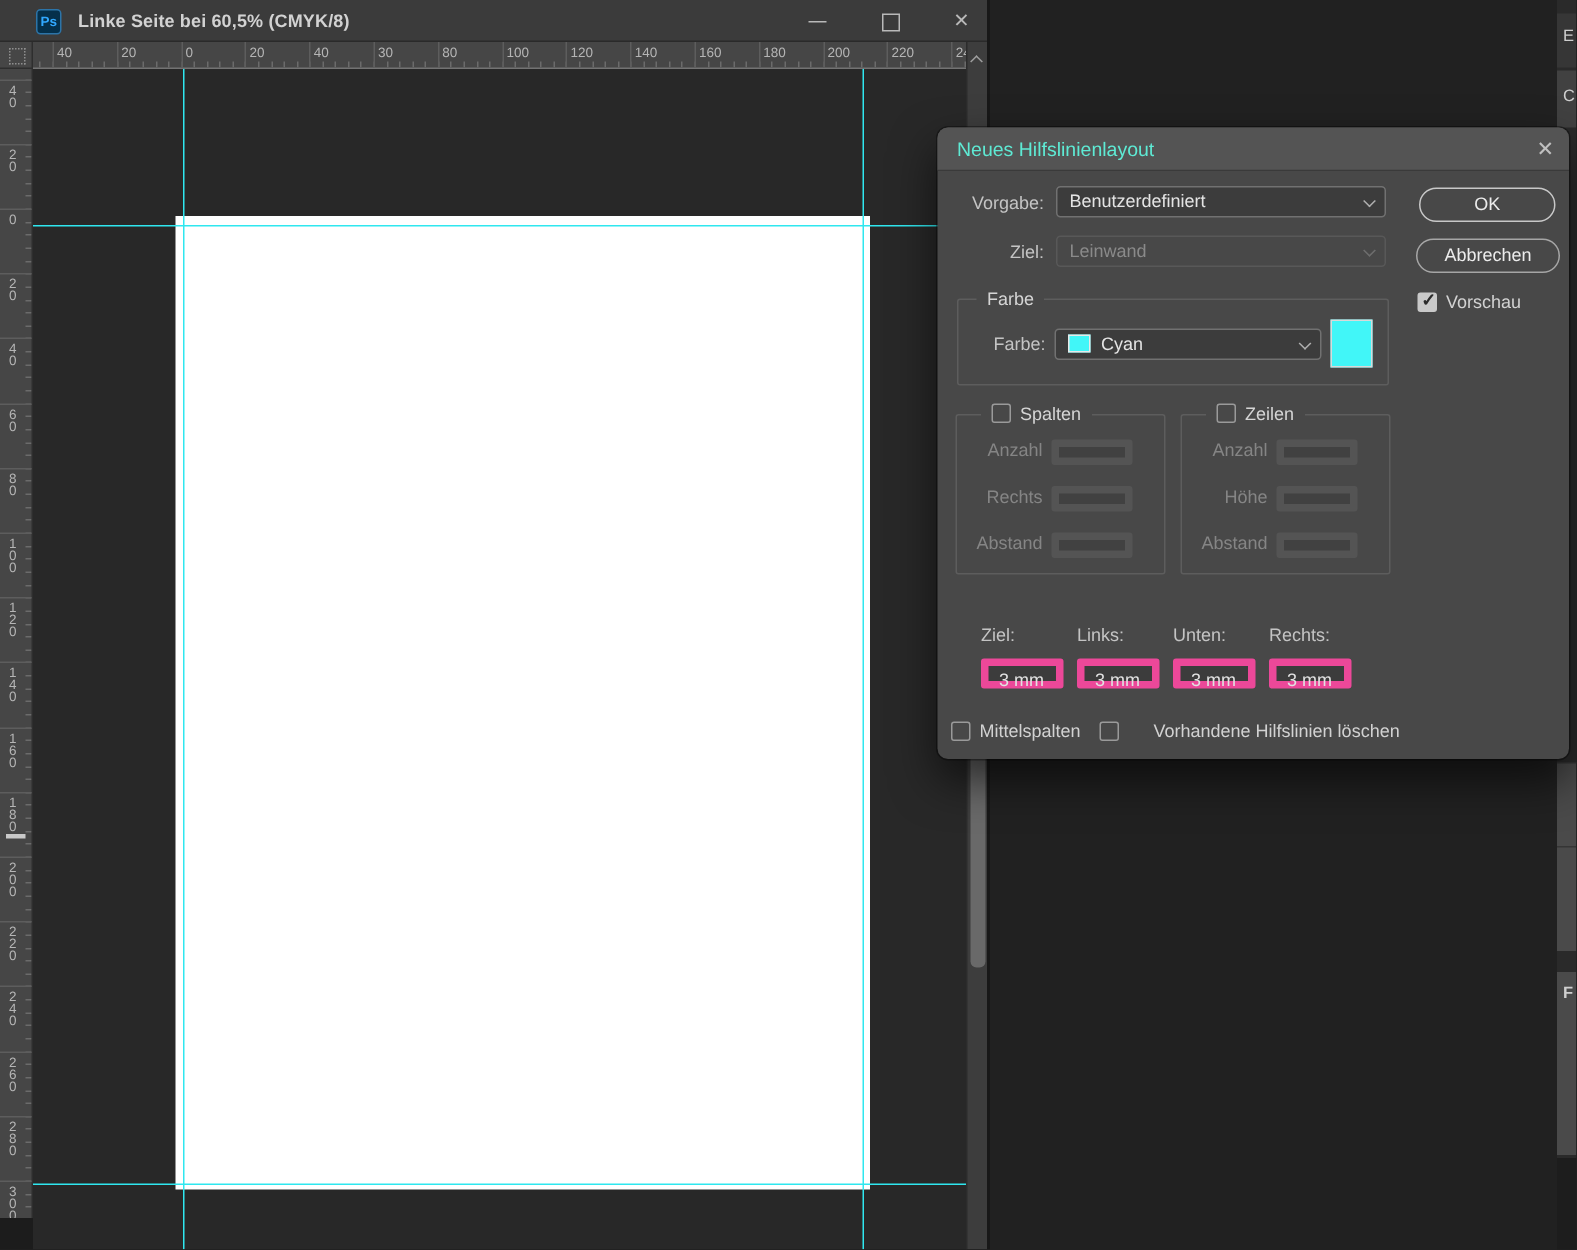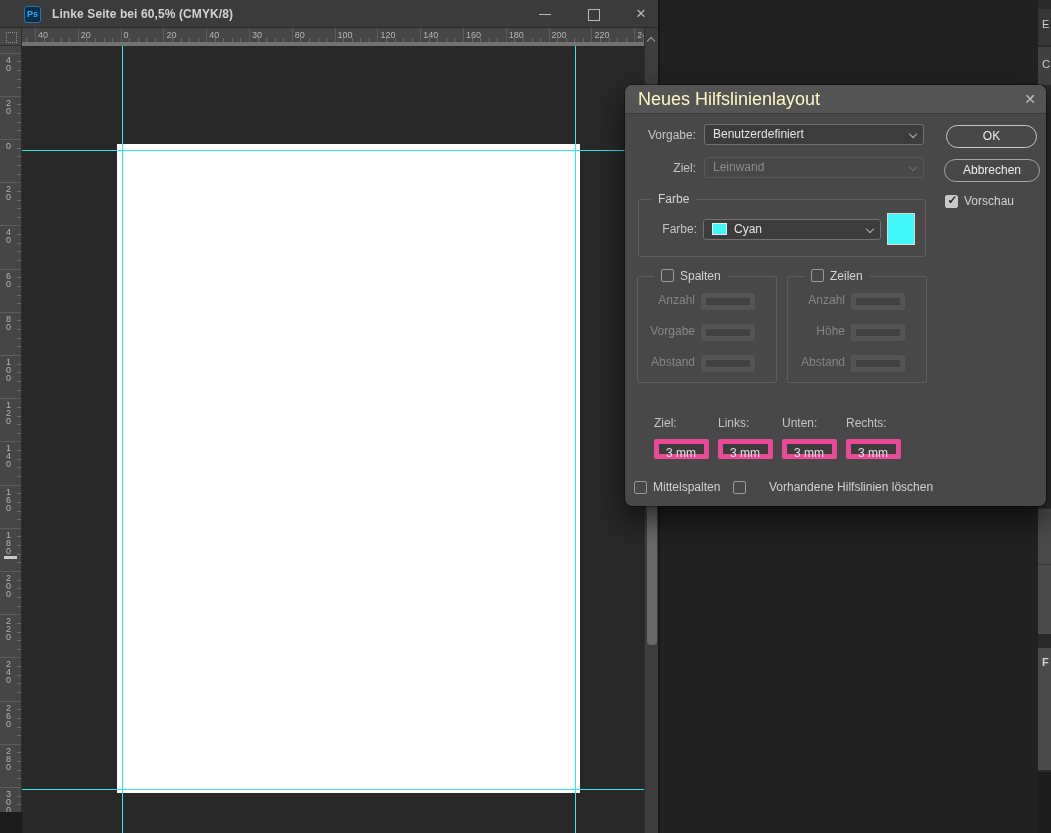"40" .hruler { border-bottom: 4px solid #737373 -> 1px solid #737373 }
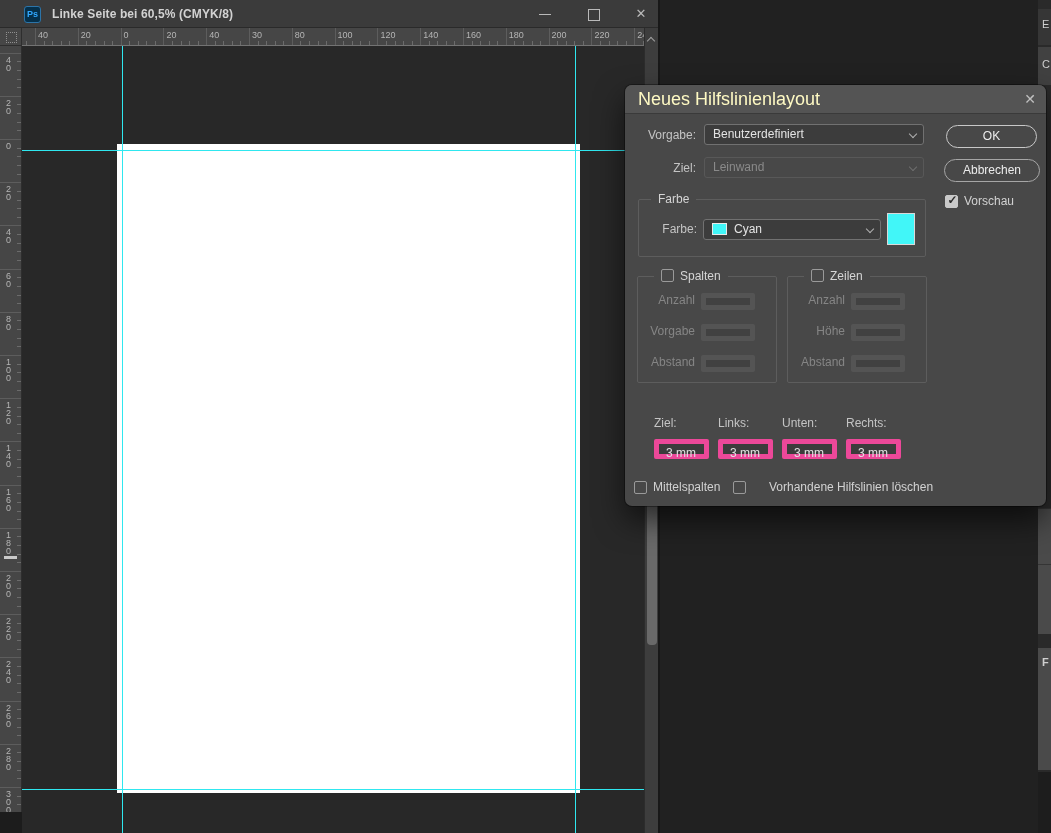"Neues Hilfslinienlayout" .dlg-title { color: #fef9c3 -> #5eead4; font-size: 18px -> 13px }
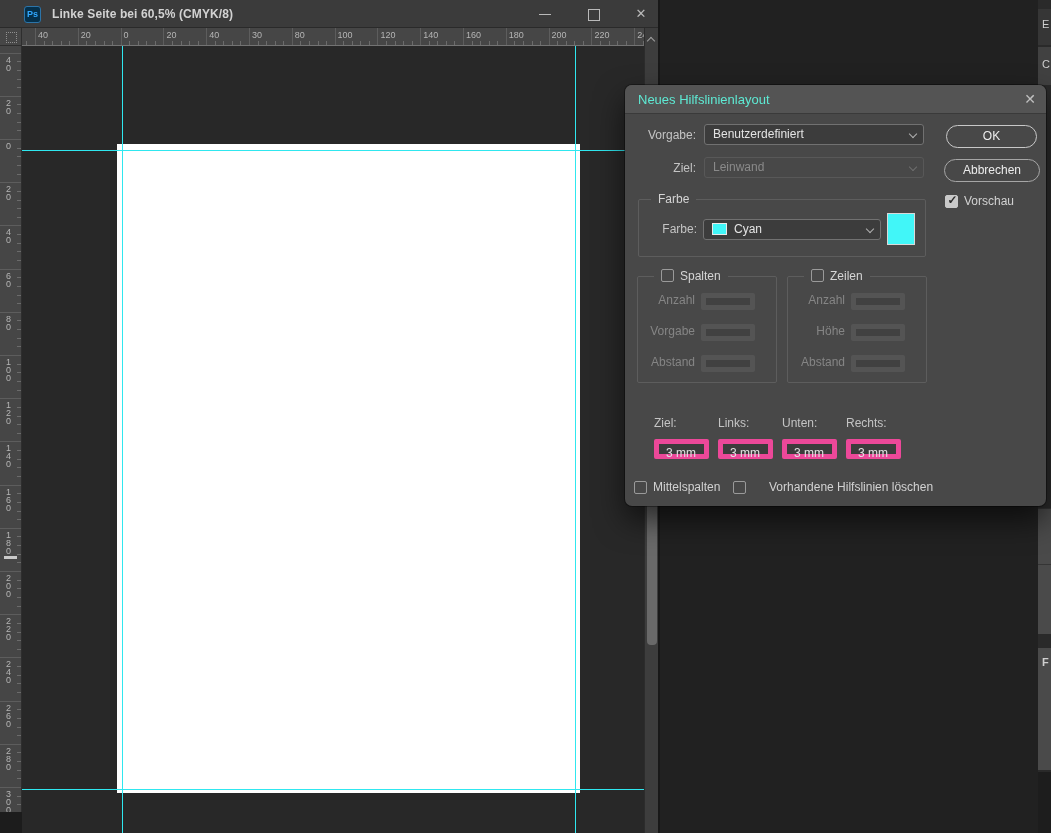"Vorgabe" div.lbl { text: Vorgabe -> Rechts }
